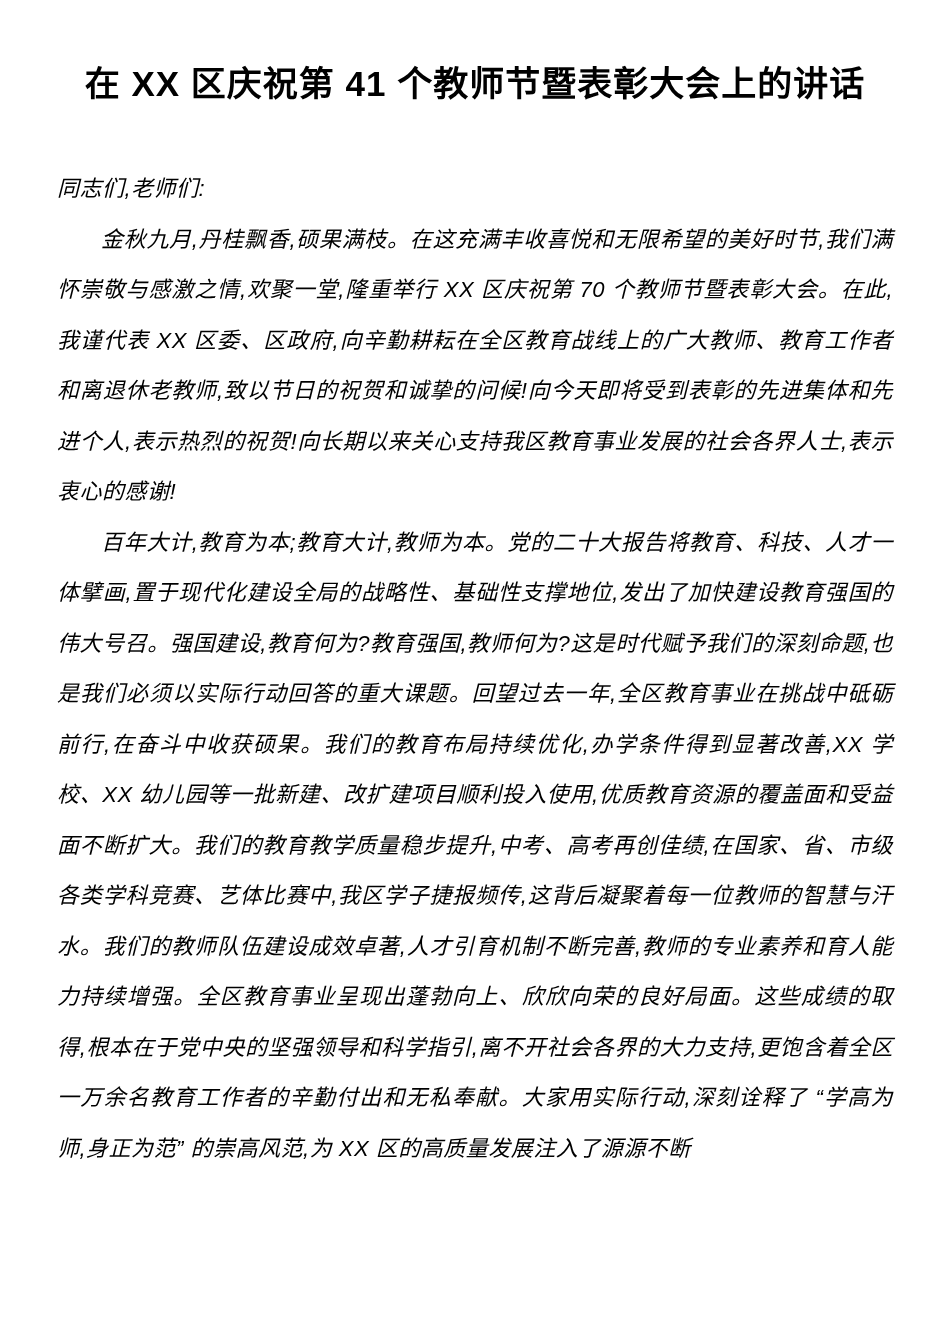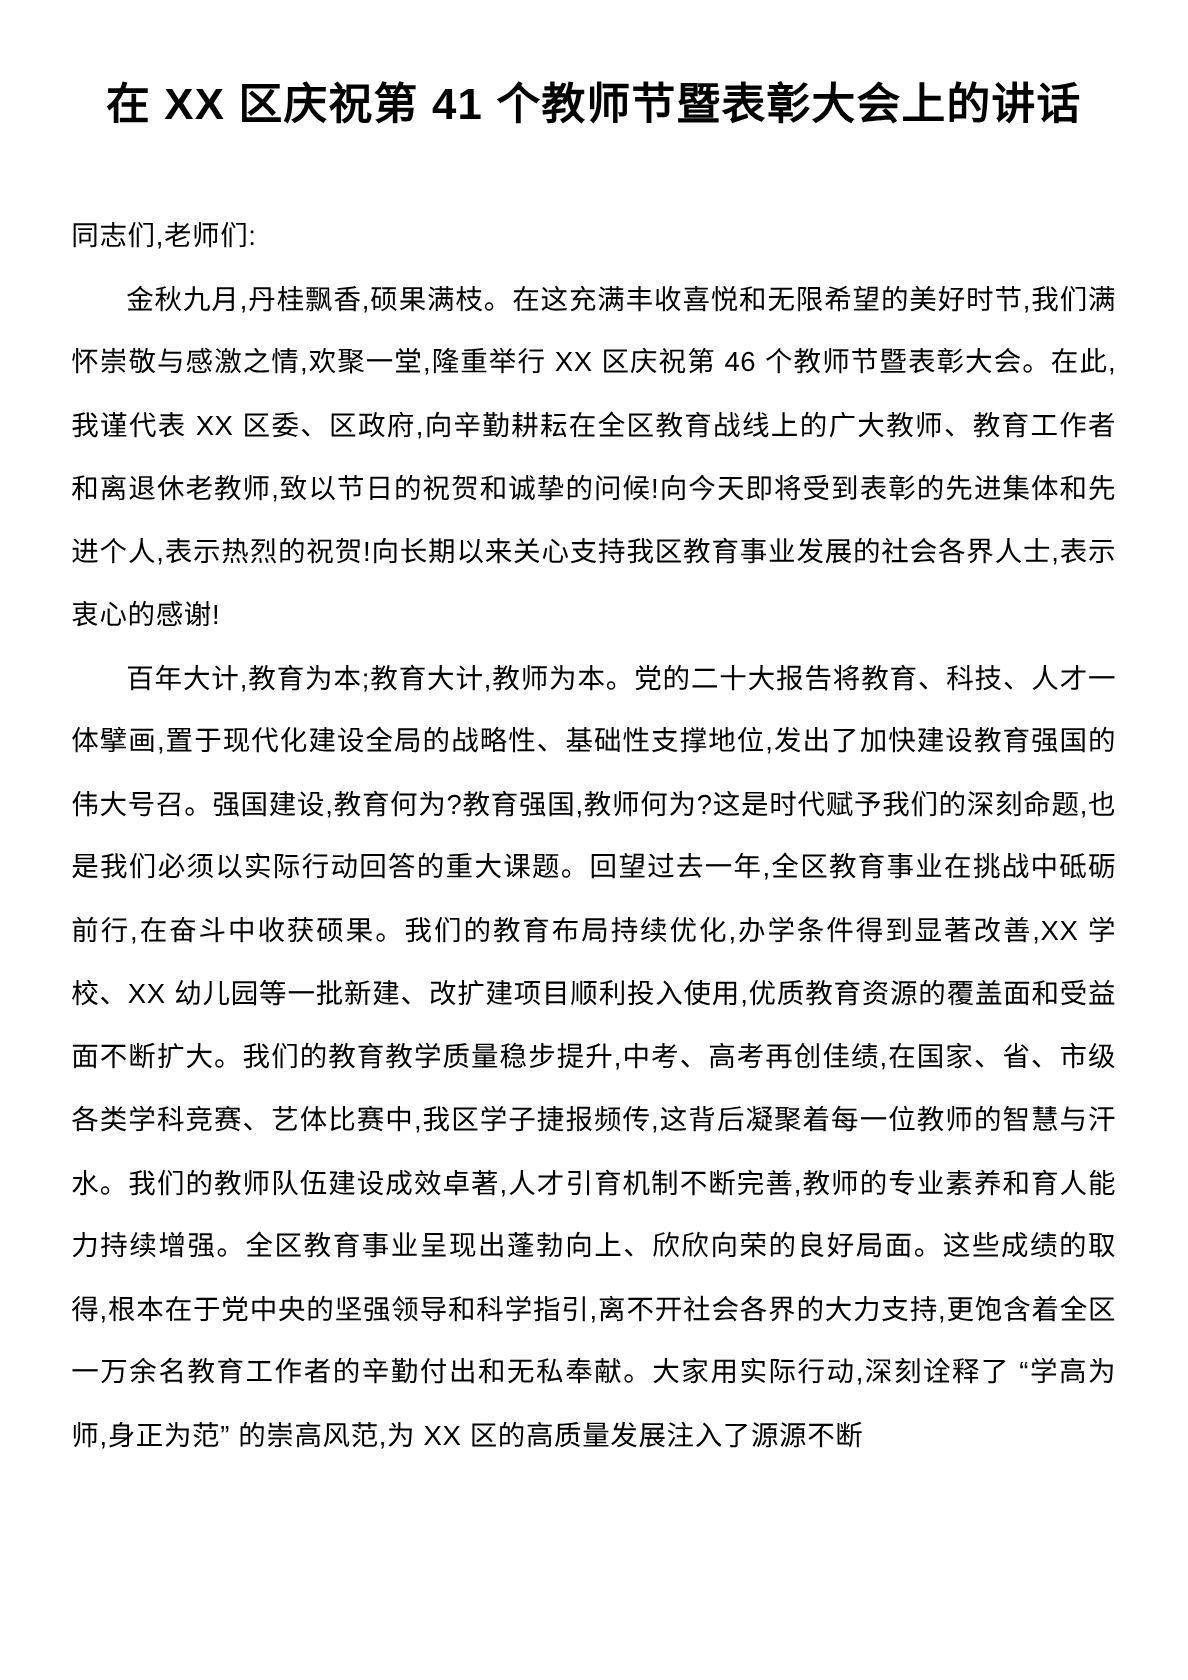"同志们,老师们:" .doc-body { font-style: none -> italic }
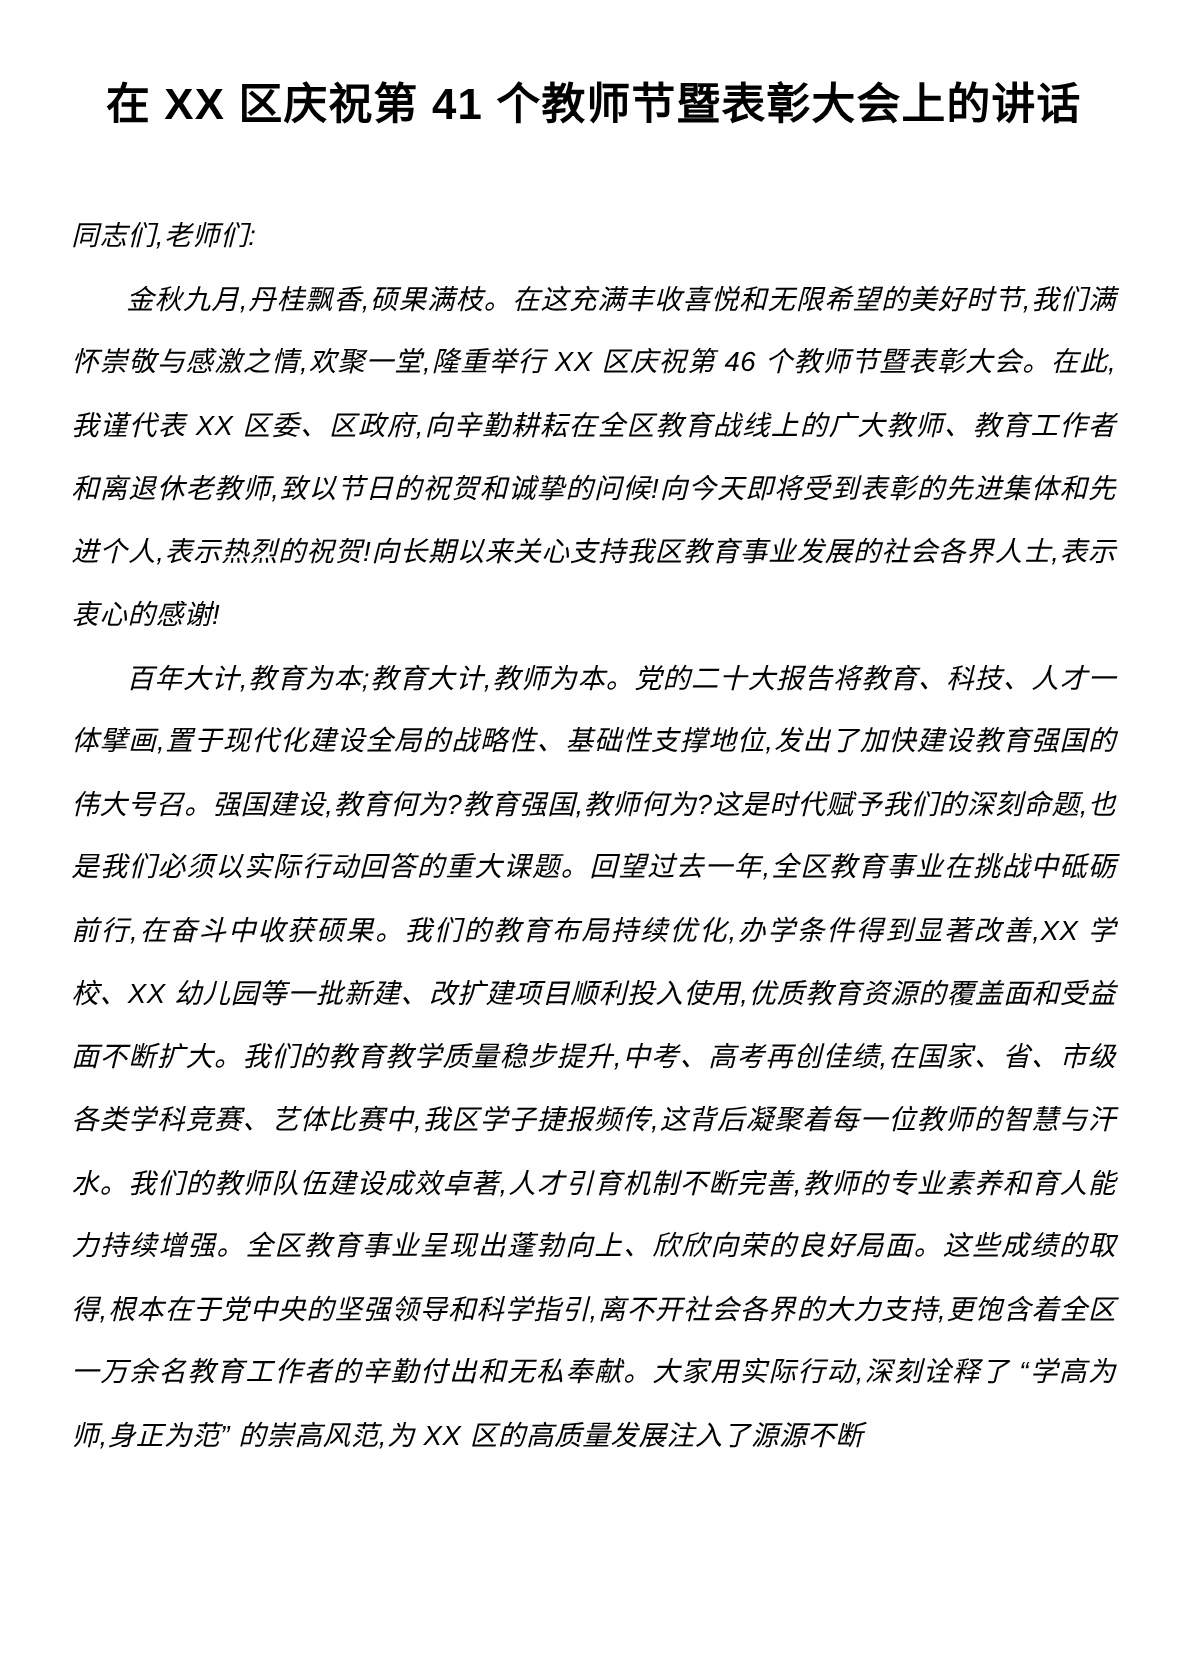"金秋九月,丹桂飘香,硕果满枝。在这充满丰收喜悦和无限希望的美好时节,我们满怀崇敬" p.indent { text: 46 -> 70 }
